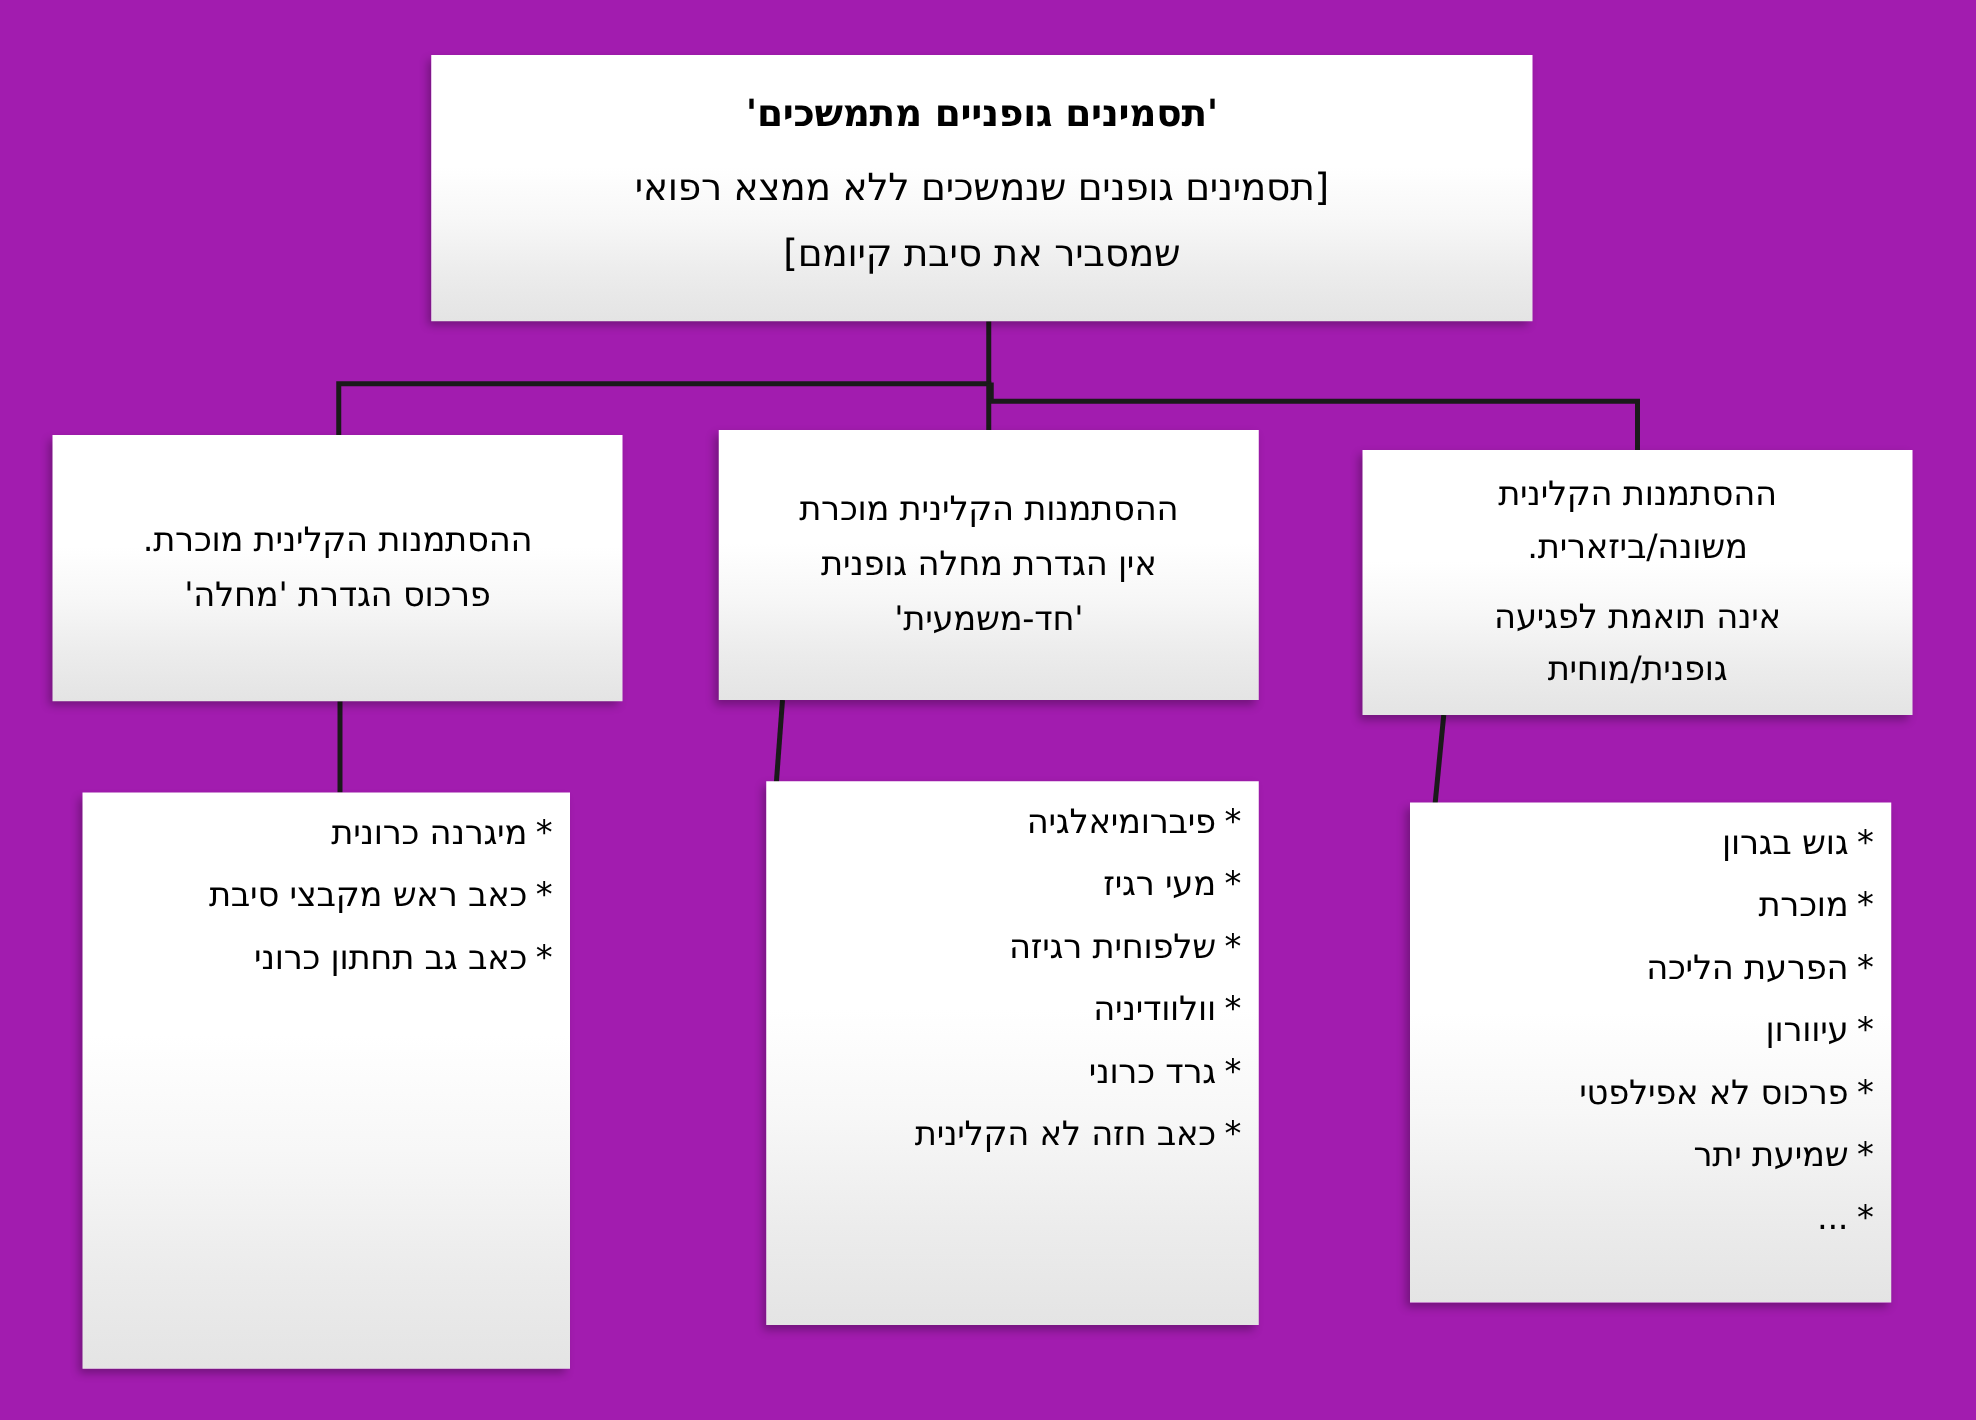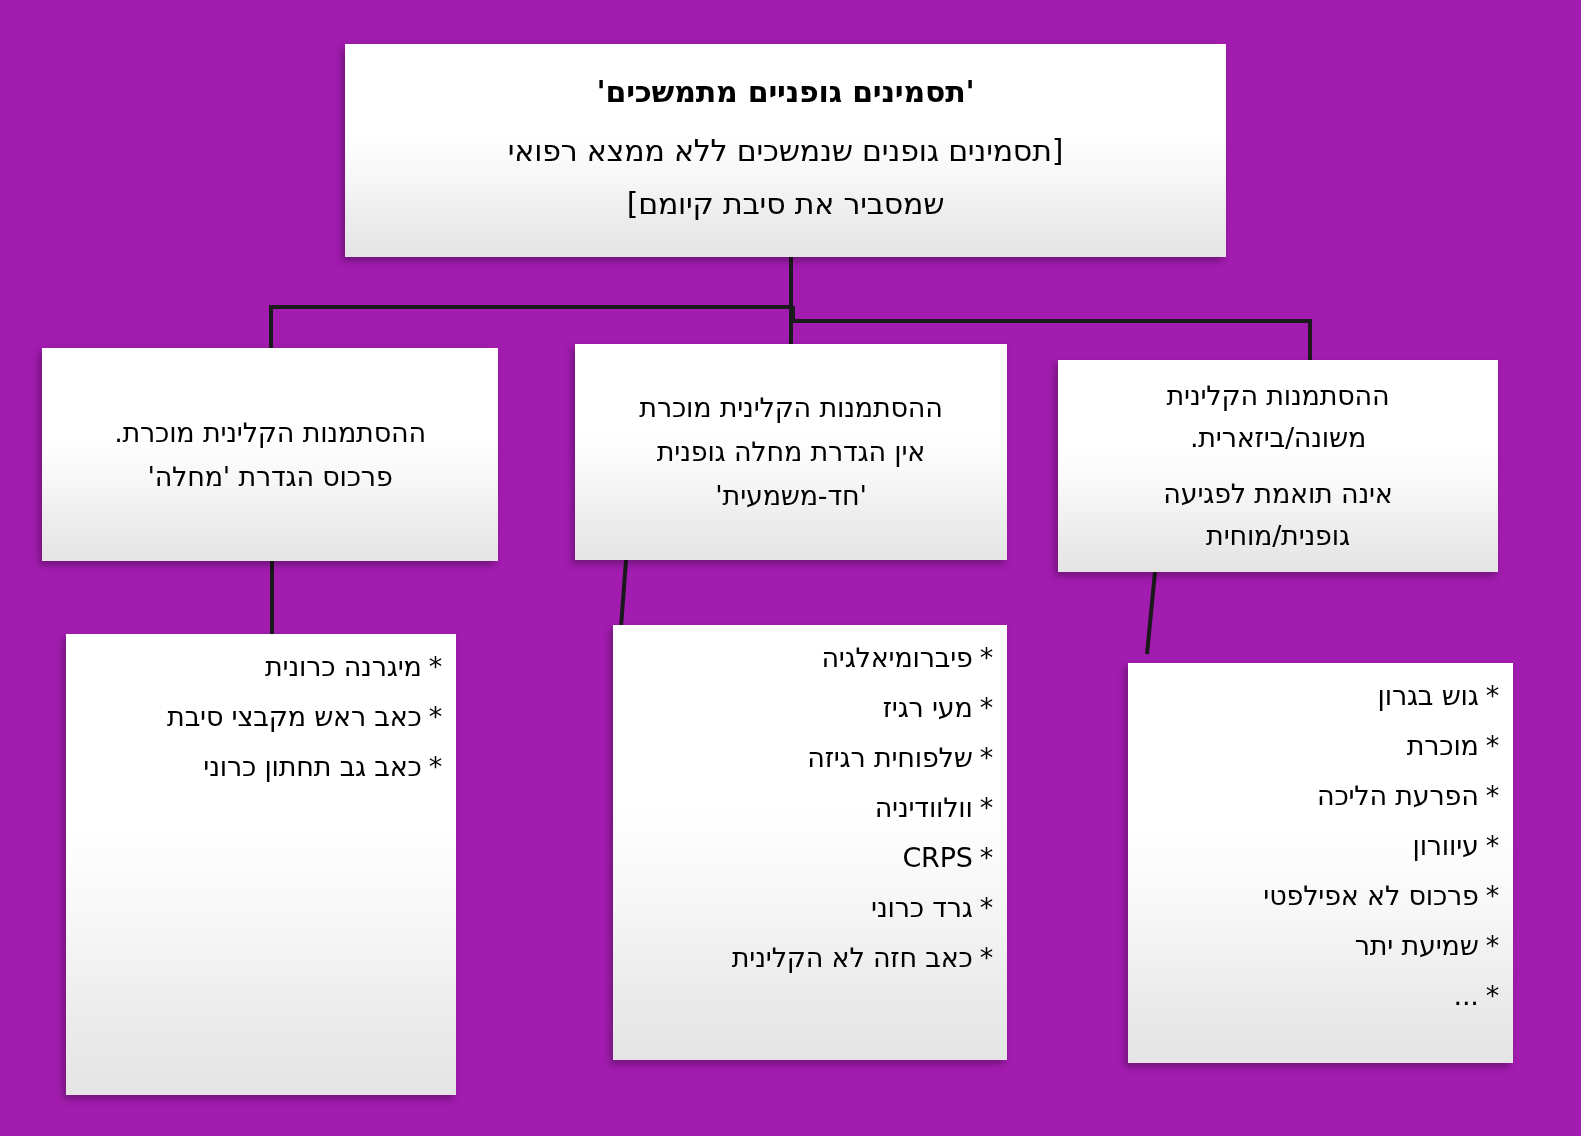"ההסתמנות הקלינית" #node-cat-2 { left: 1058px -> 1090px }
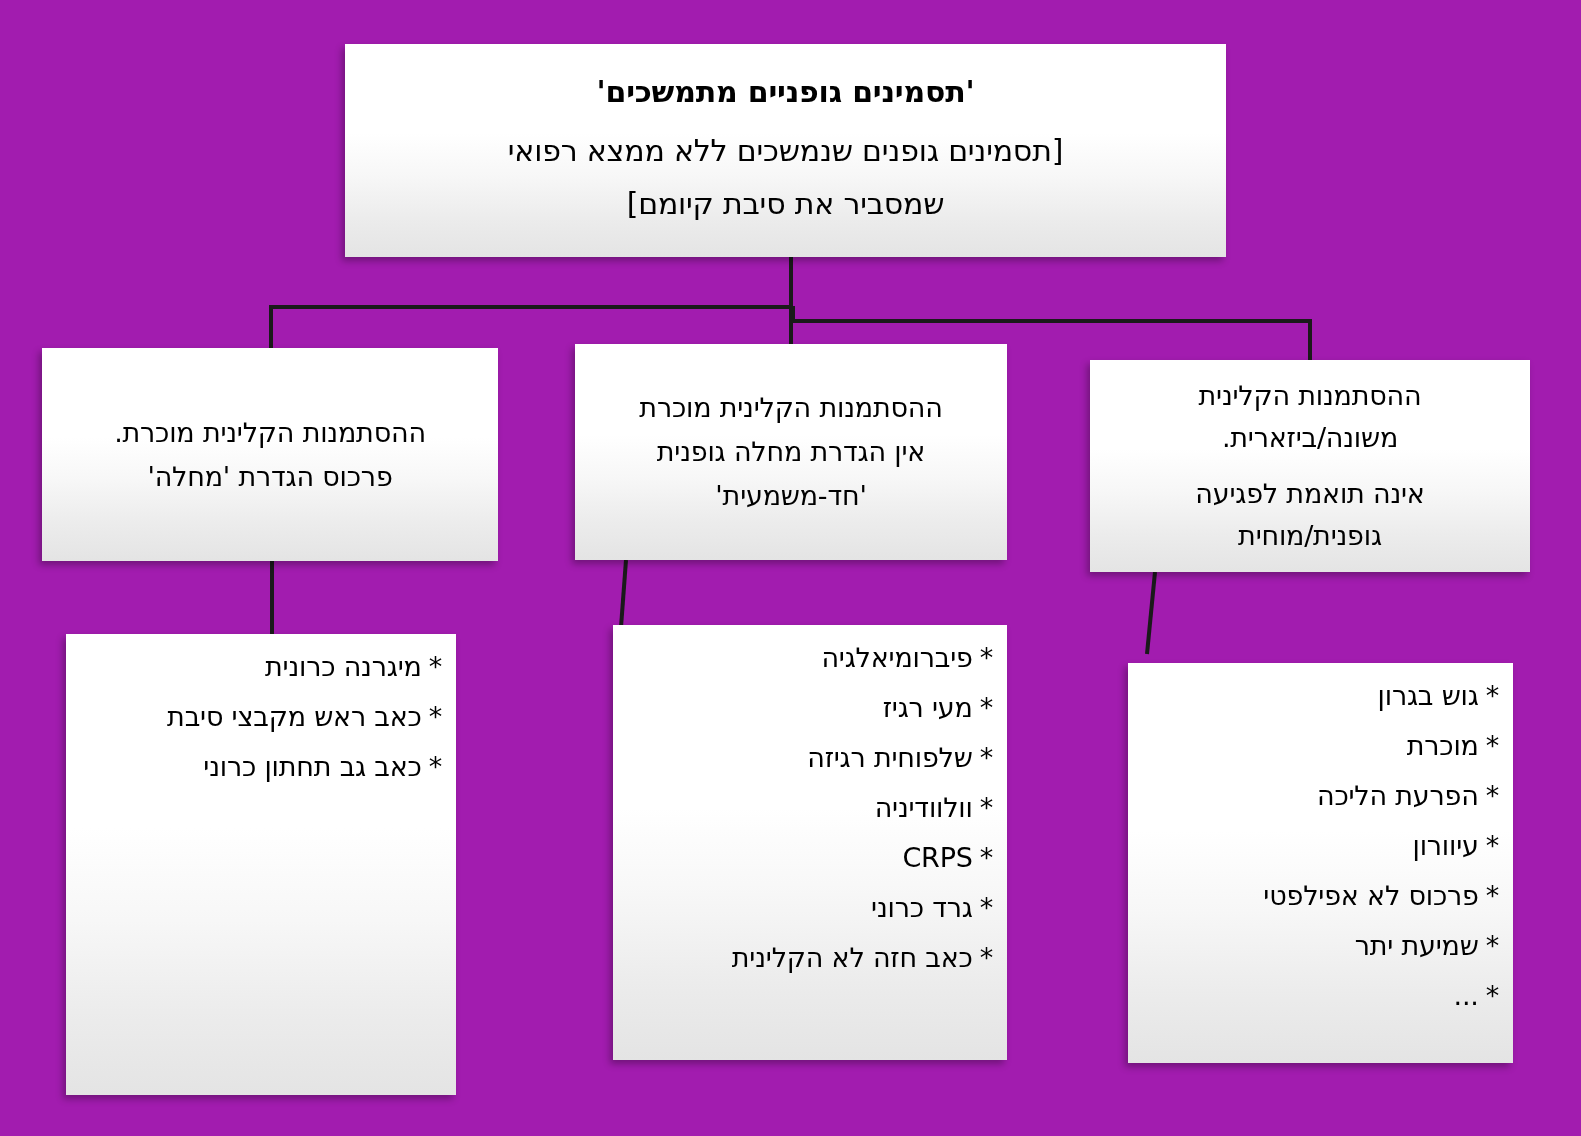"*גוש בגרון" #node-list-2 { top: 663px -> 642px }
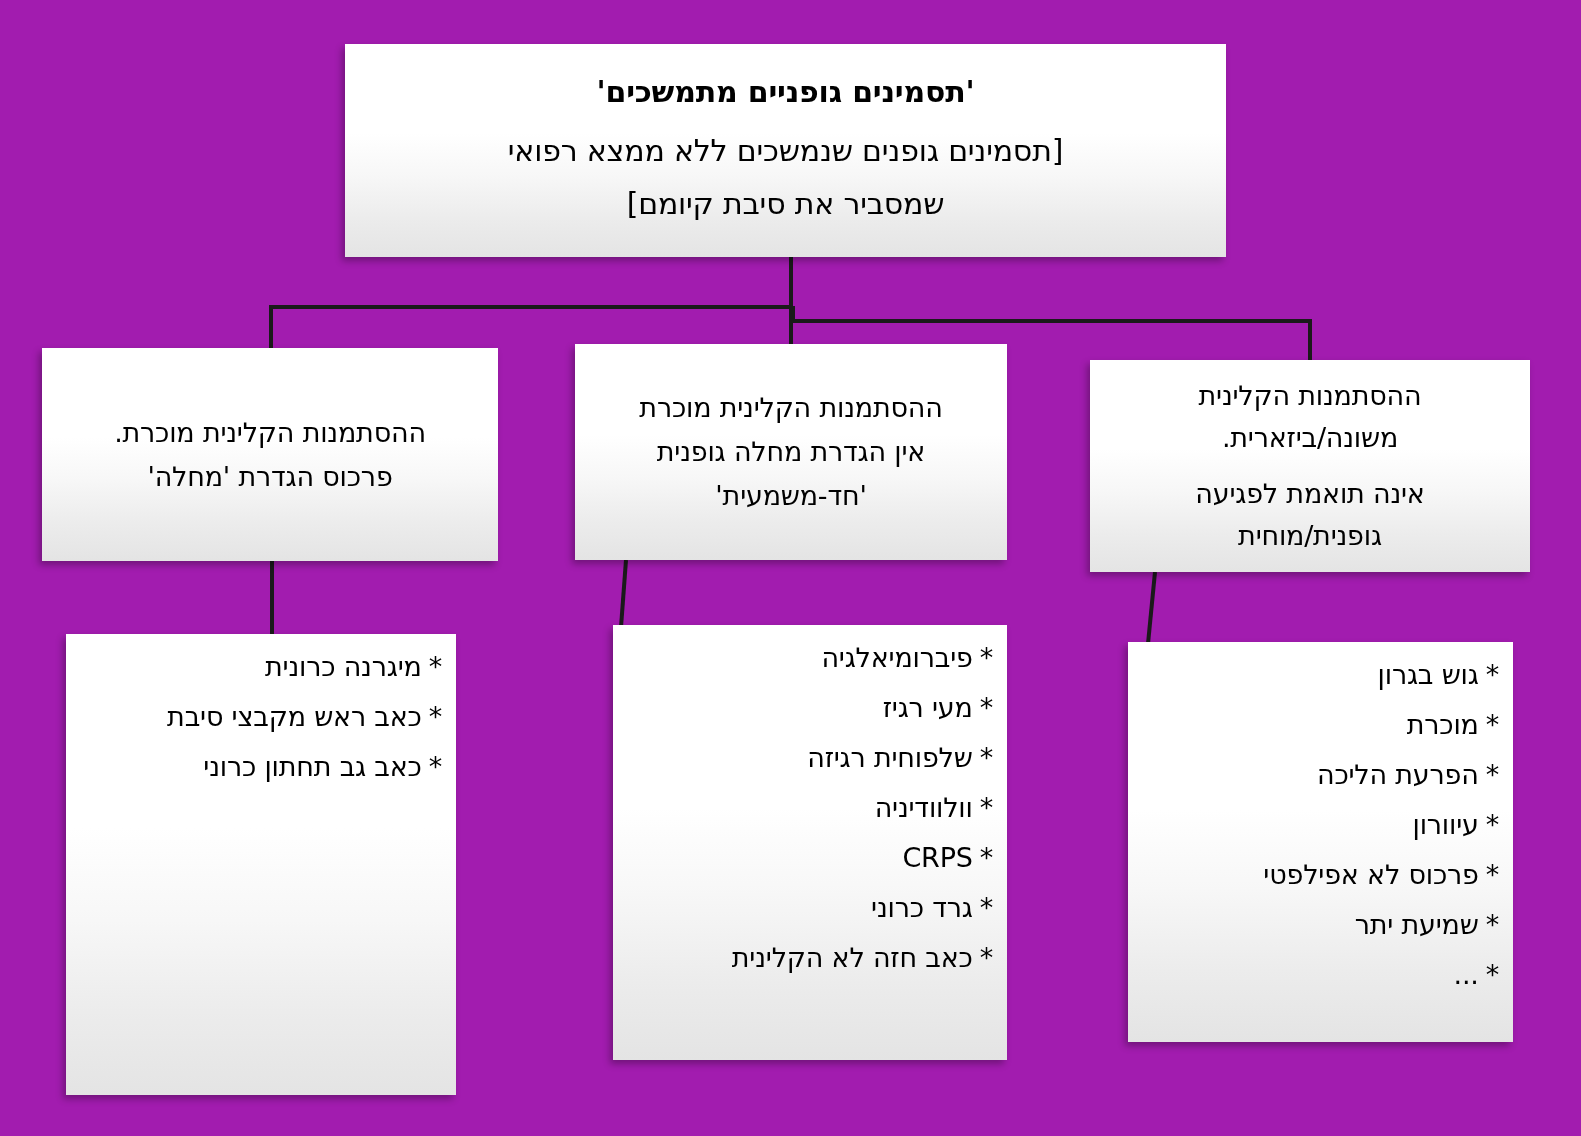"*CRPS" span.list-item { html: <span><span>*</span><span>CRPS</span></span> -> none }
